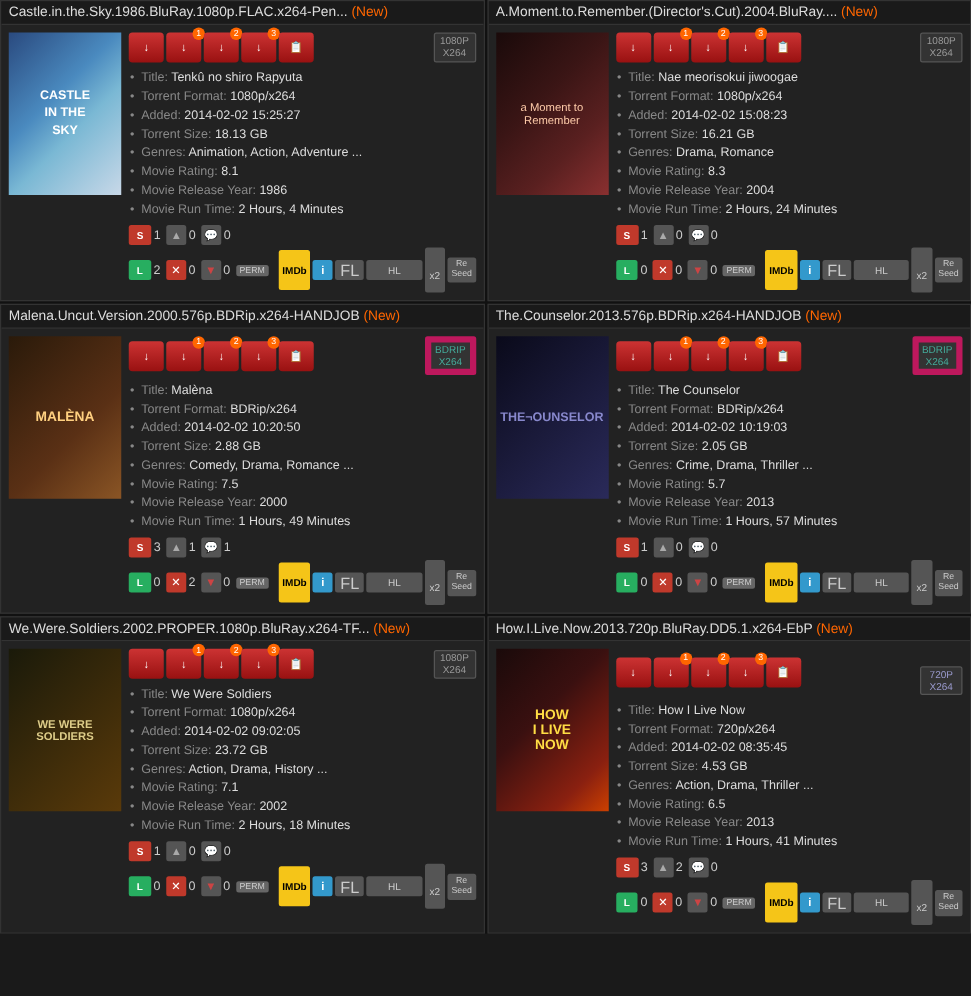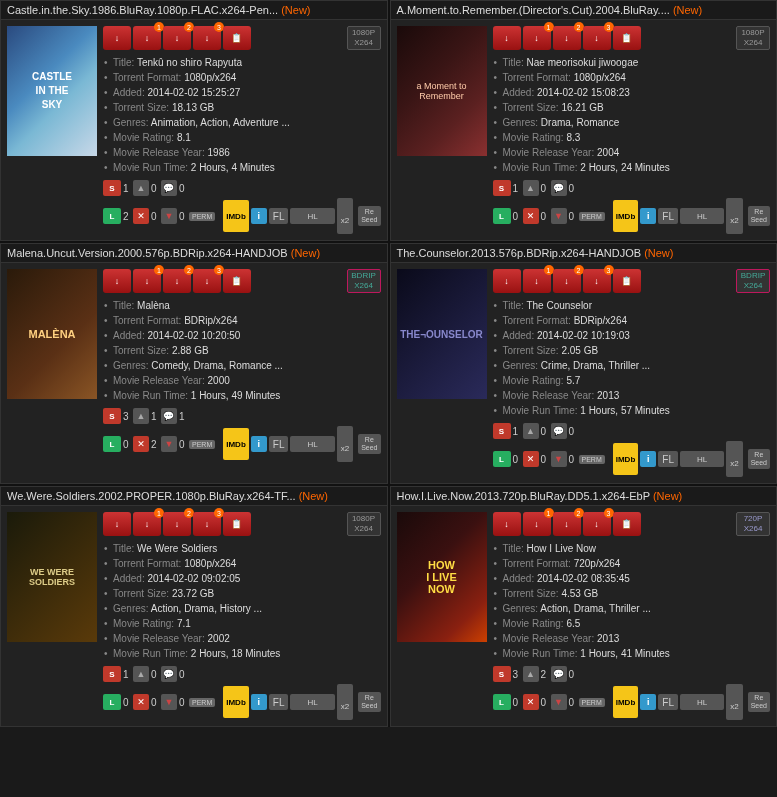"FL" .btn-fl { font-size: 10px -> 13px }
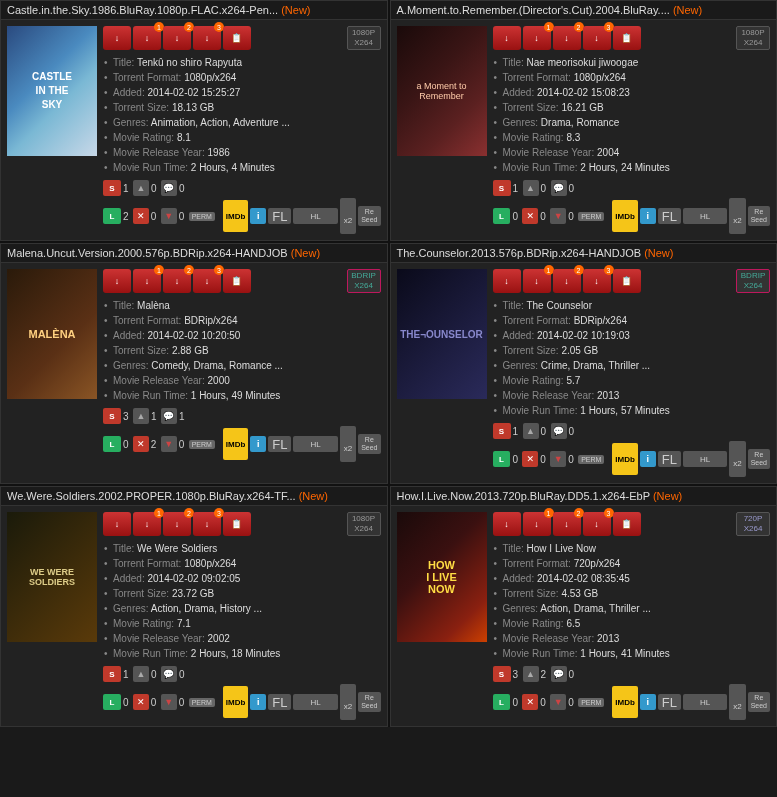"BDRIP" .quality-bdrip { border: 1px solid #be185d -> 5px solid #be185d }
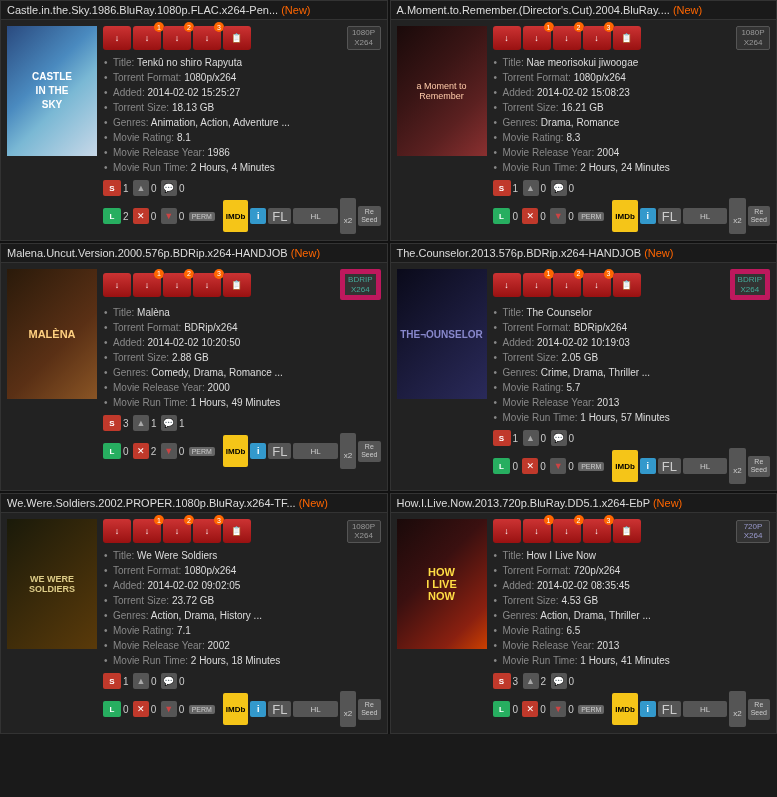"Movie Rating: 7.5" li { html: none -> <li><span>Movie Rating: </span><span>7.5</span></li> }
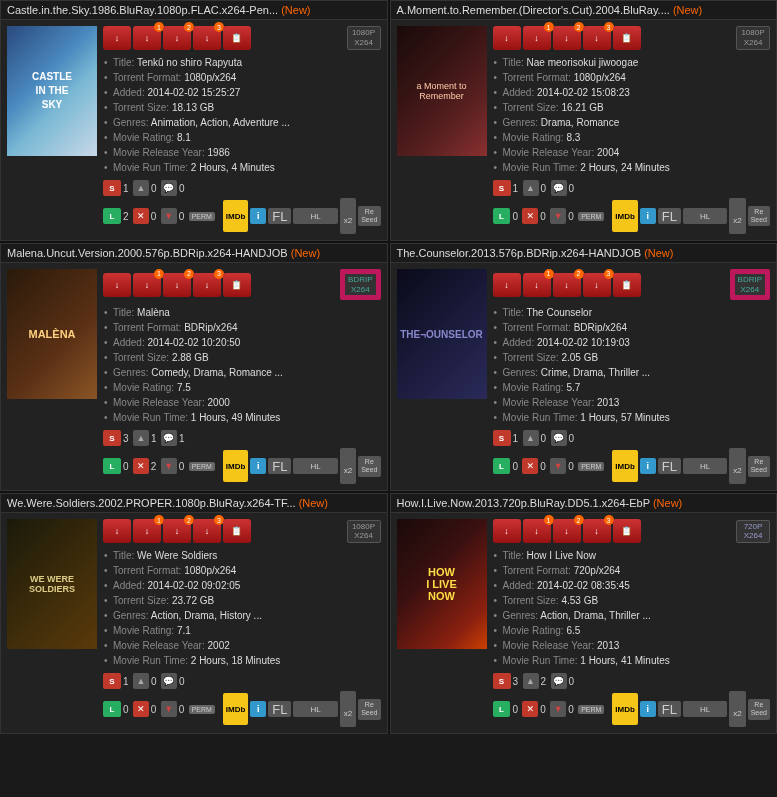"720P" div.quality-badge { margin-top: none -> 14px }
